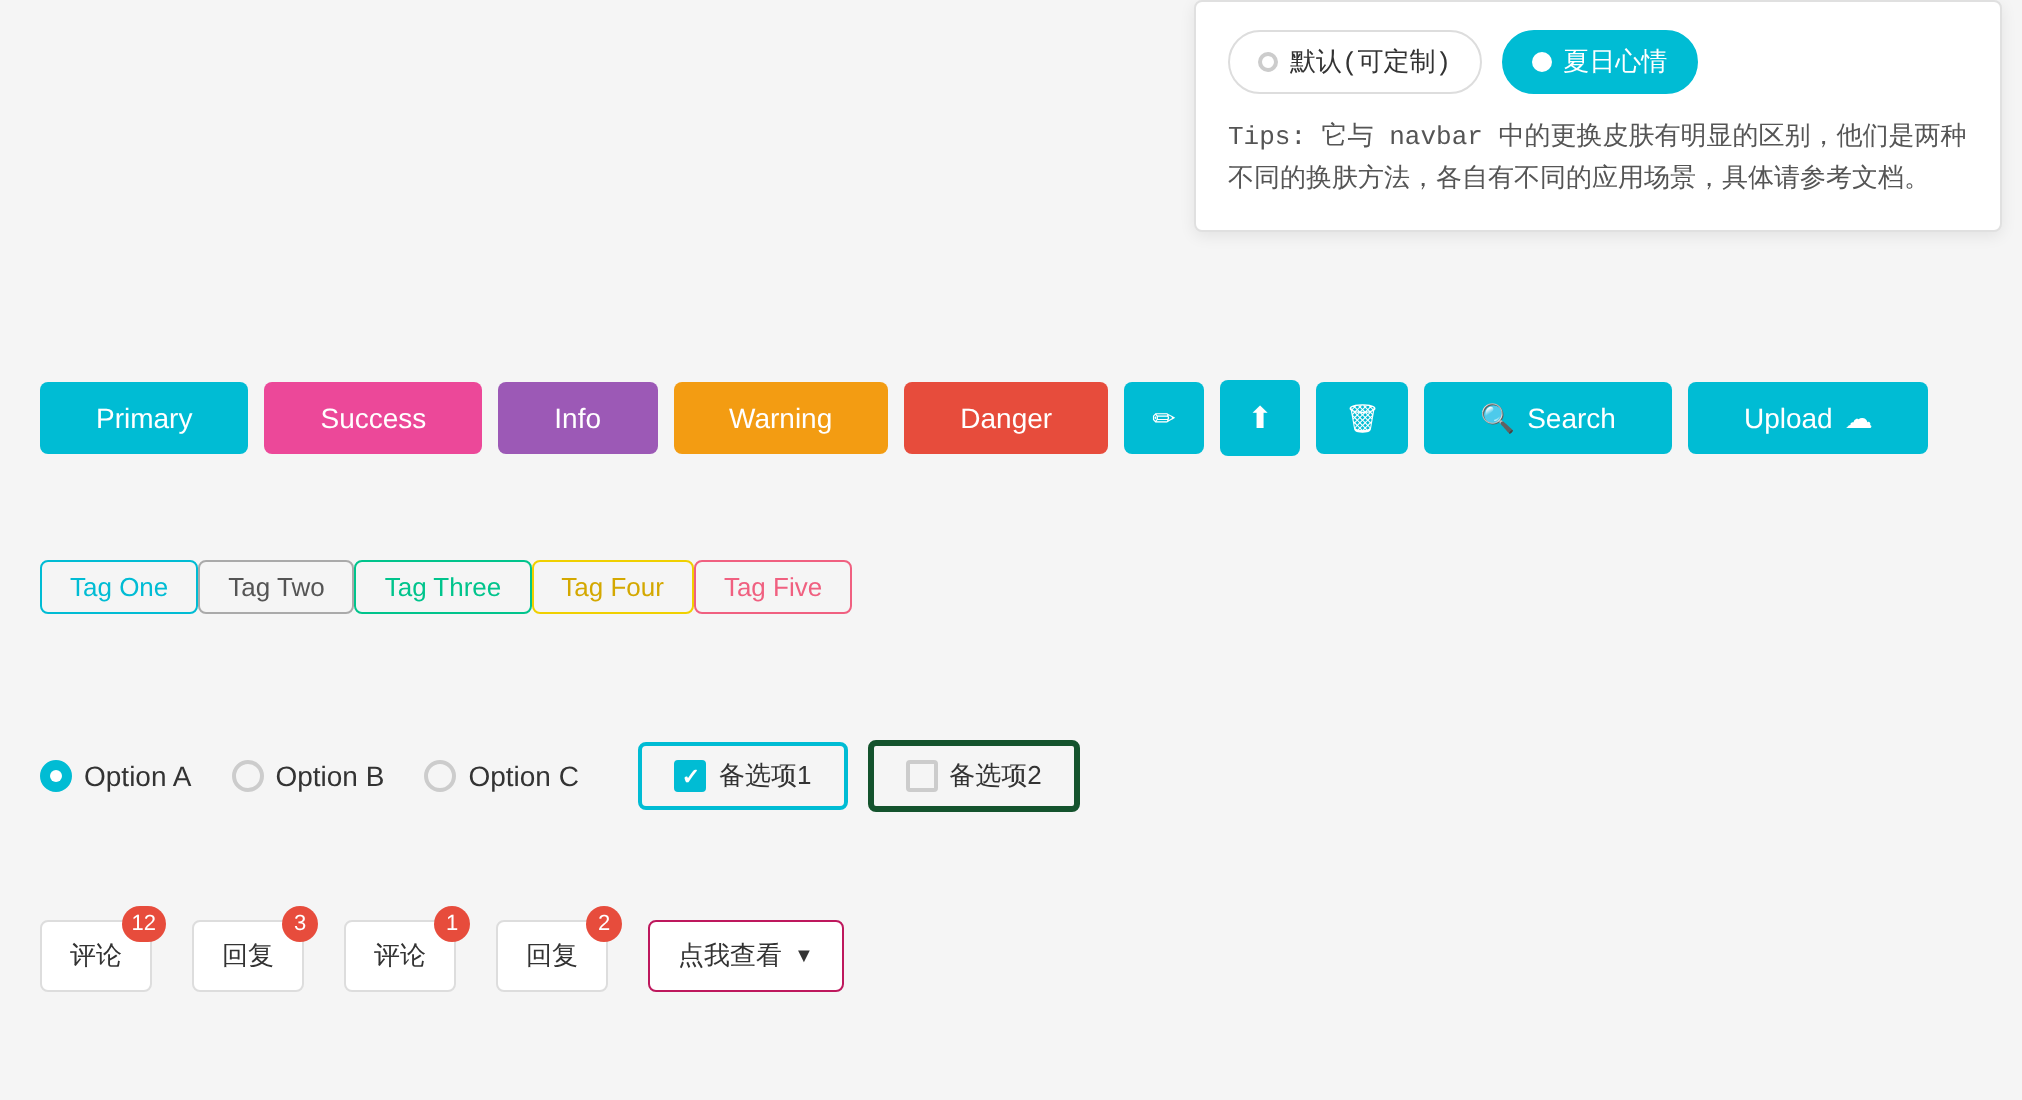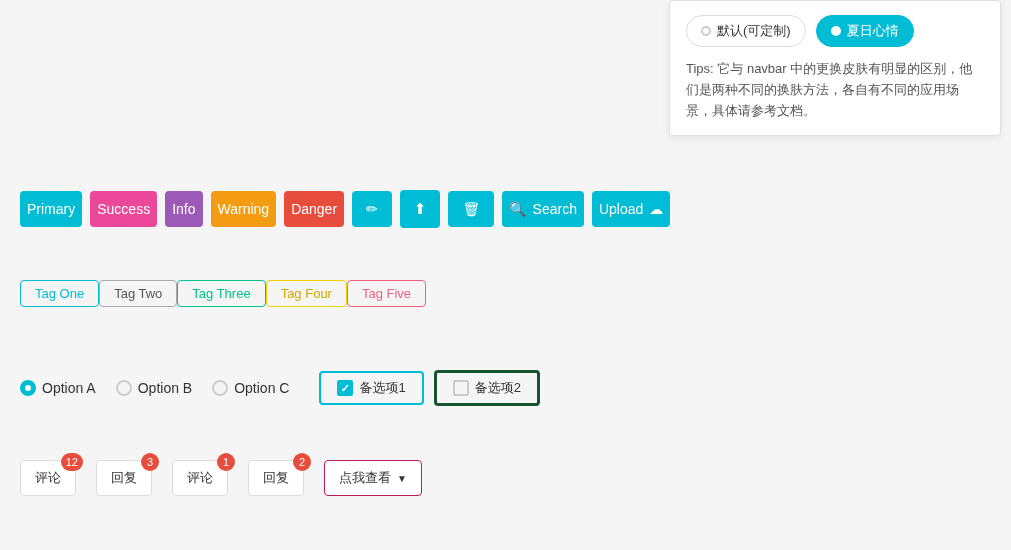"默认(可定制)" .top-card { font-family: none -> Liberation Mono, monospace; width: 332px -> 404px }
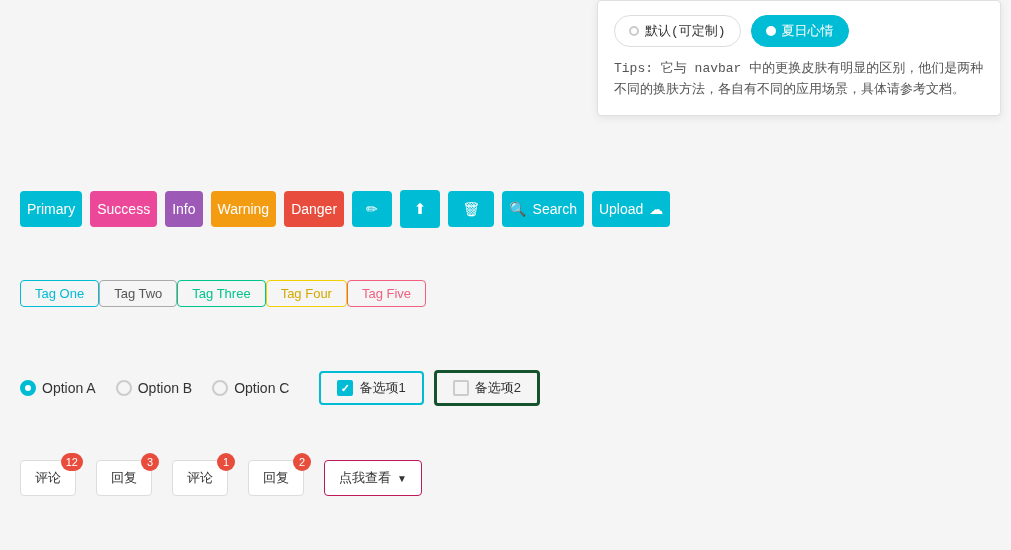"Primary" .btn { padding: 10px 7px -> 10px 28px }
